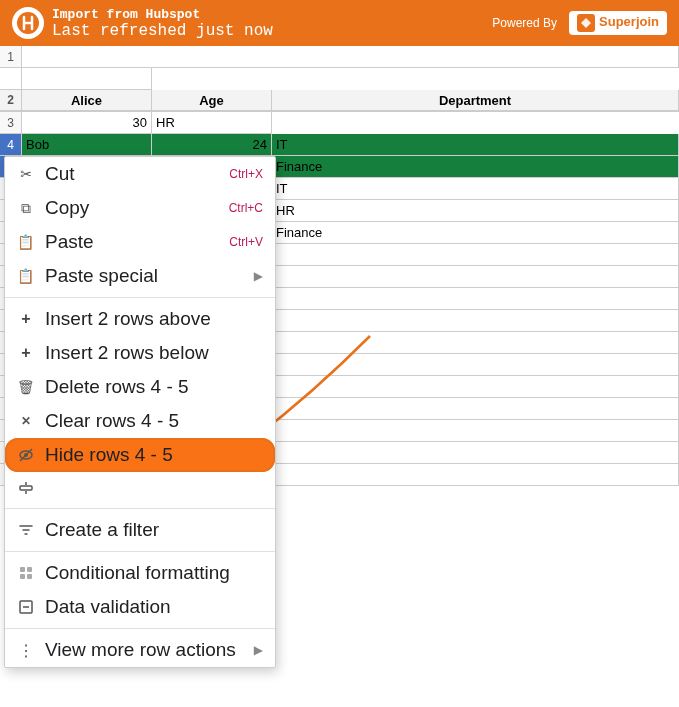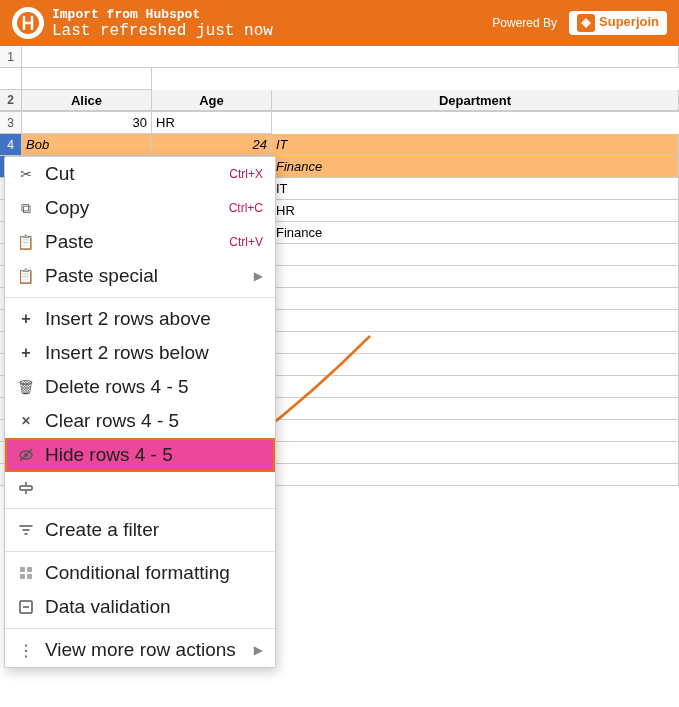"Bob" .cell.selected-row { background: #fdba74 -> #15803d; font-style: italic -> none }
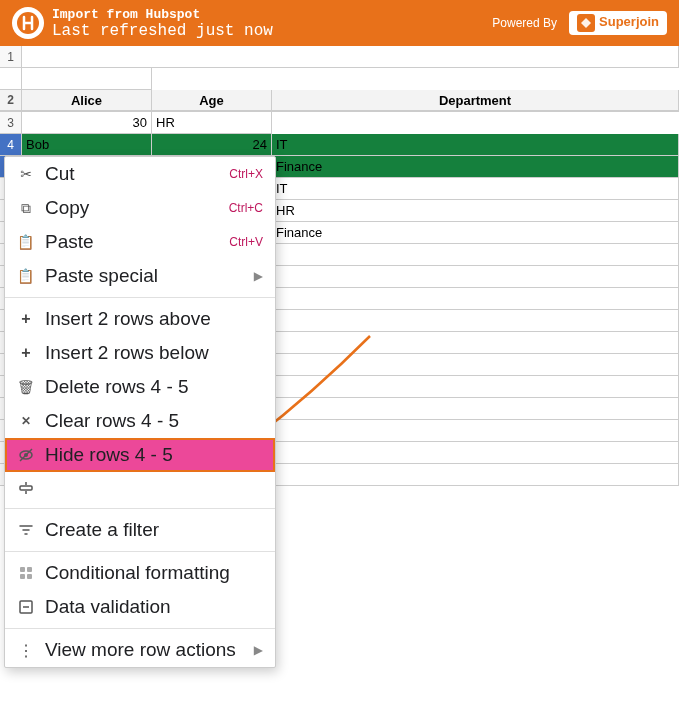"Hide rows 4 - 5" .menu-item.highlighted { background: #ec4899 -> #f97316; border-radius: none -> 13px }
